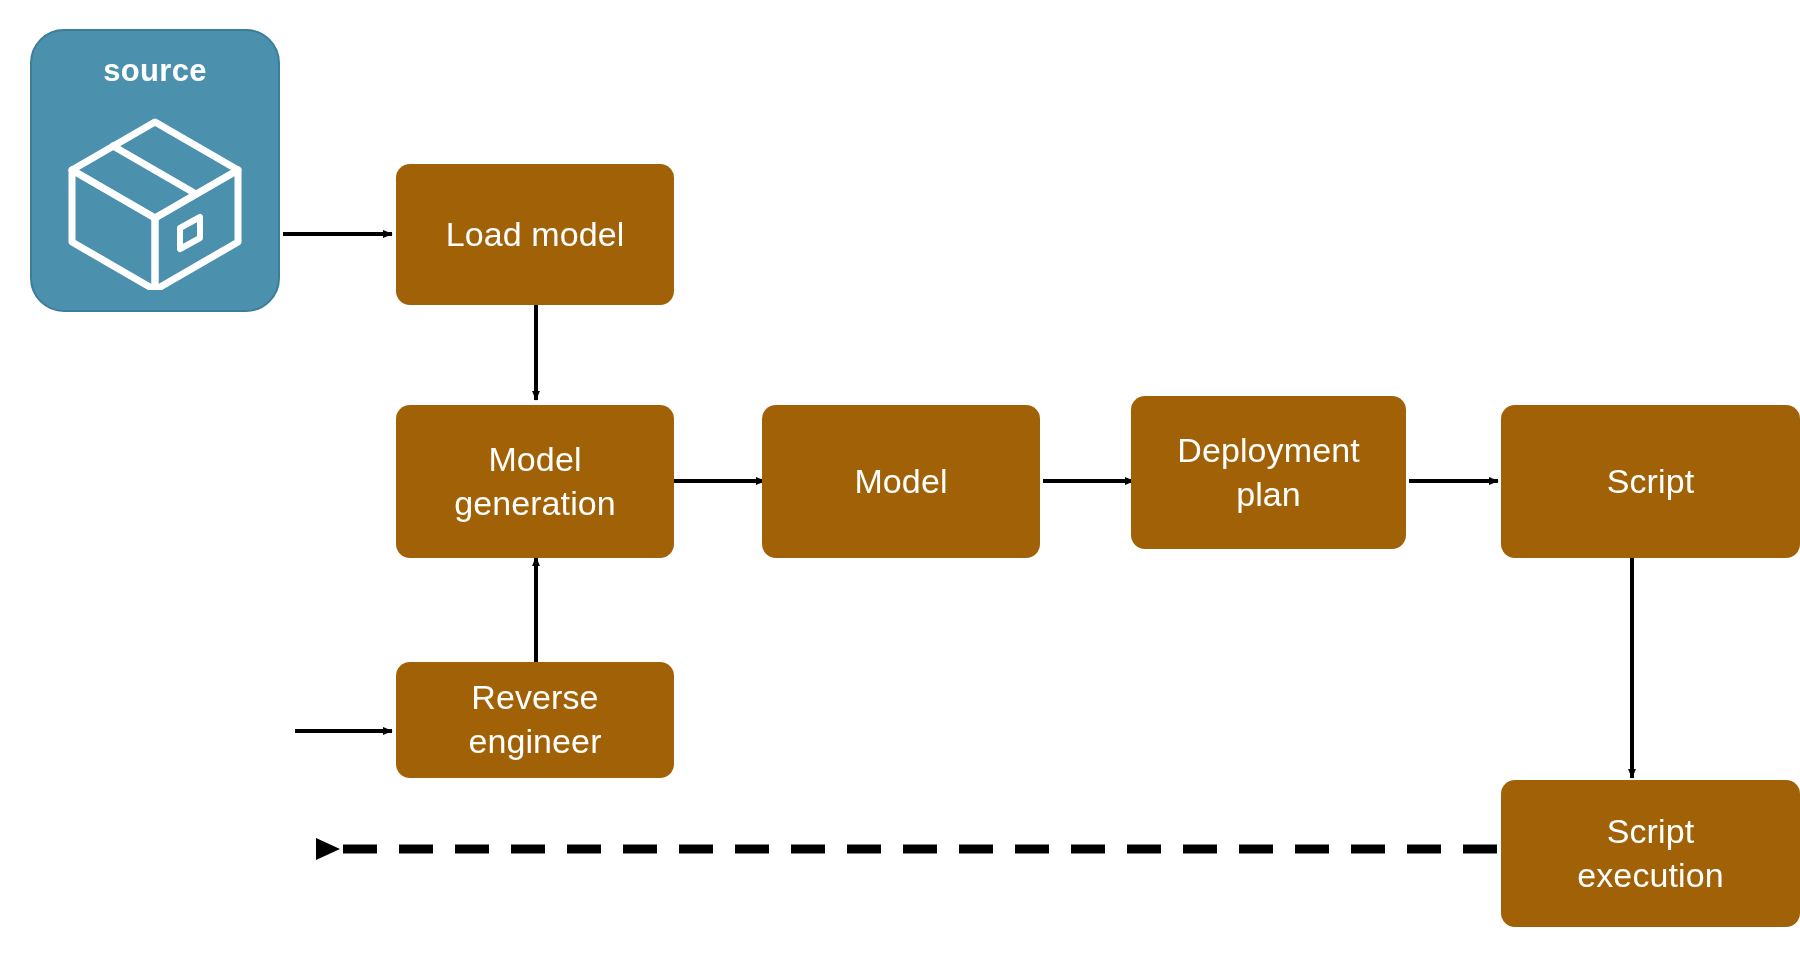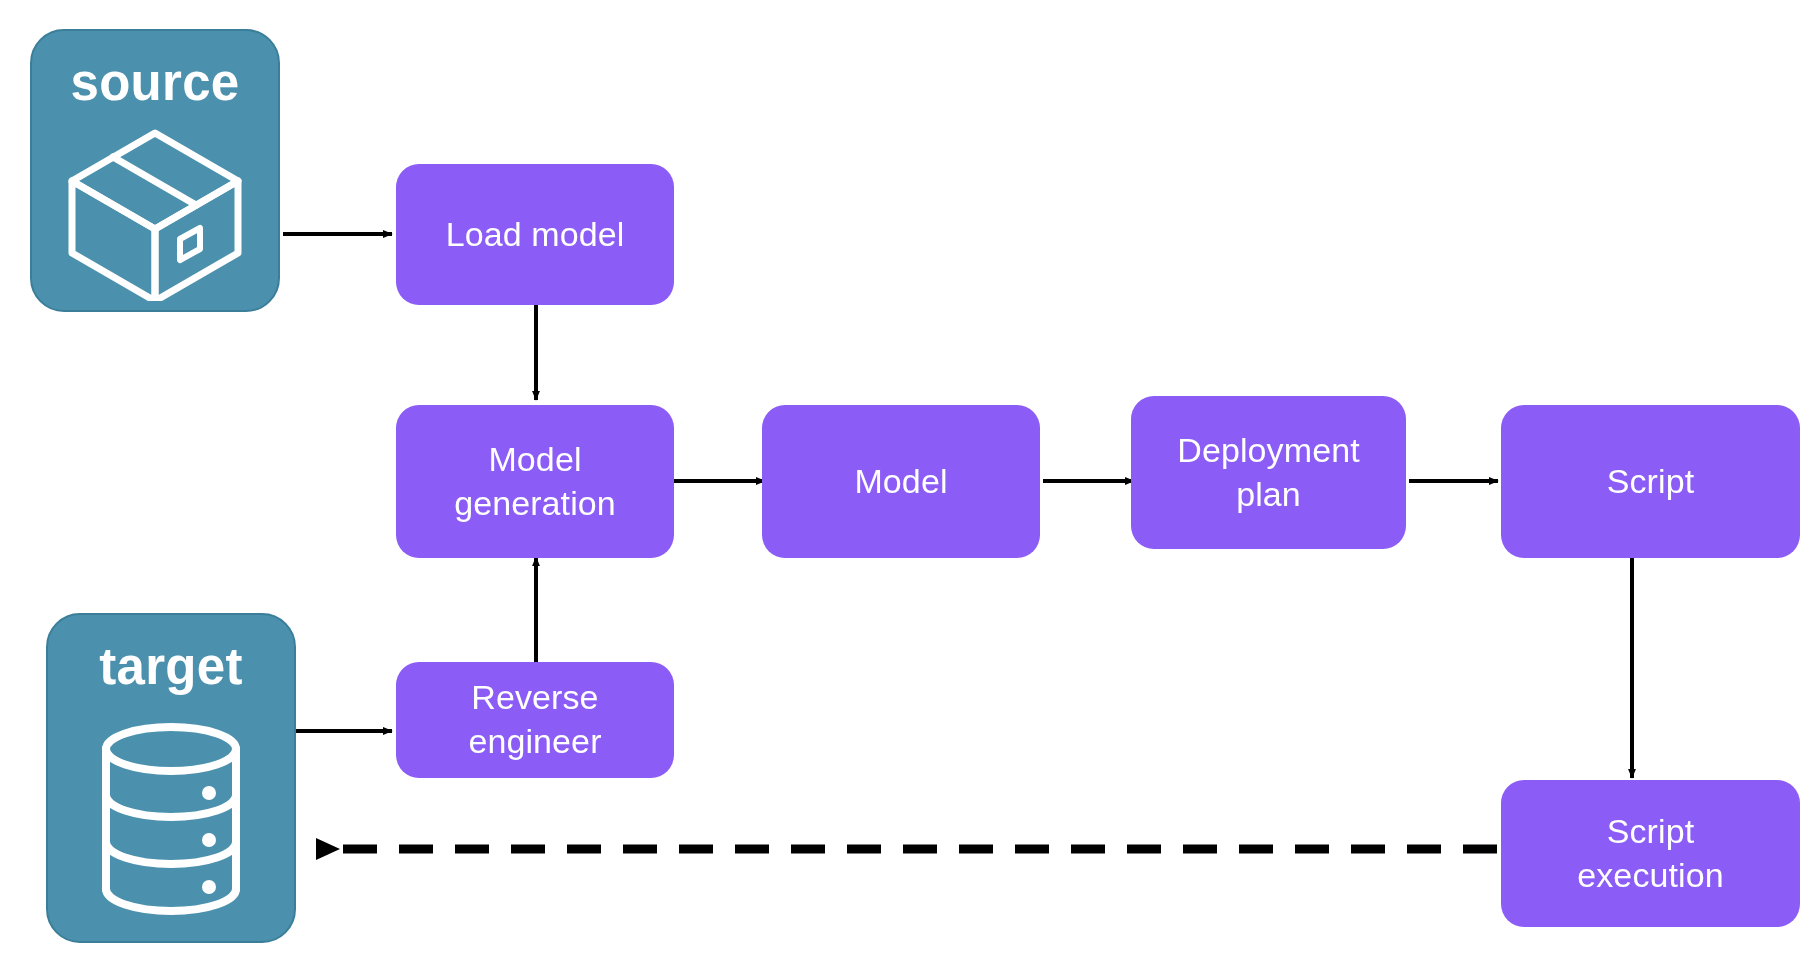"source" .endpoint-label { font-size: 51px -> 31px }
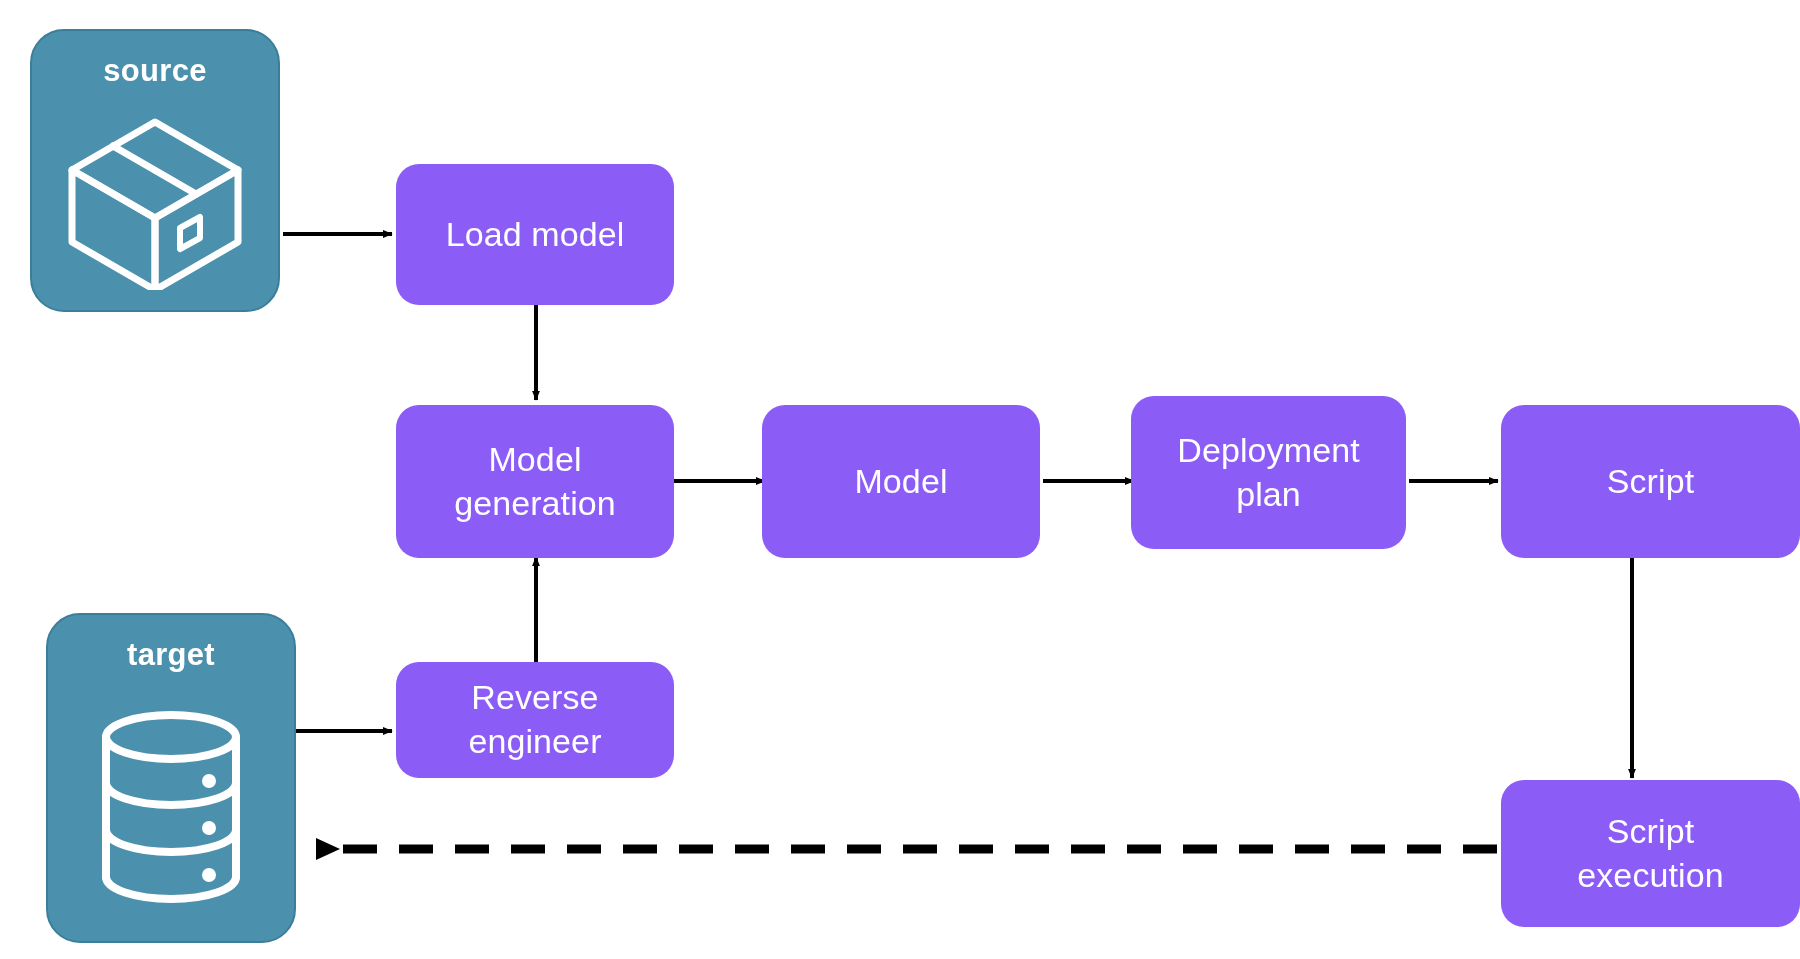"Load model" .process { background: #8b5cf6 -> #a16207; border-radius: 23px -> 14px }
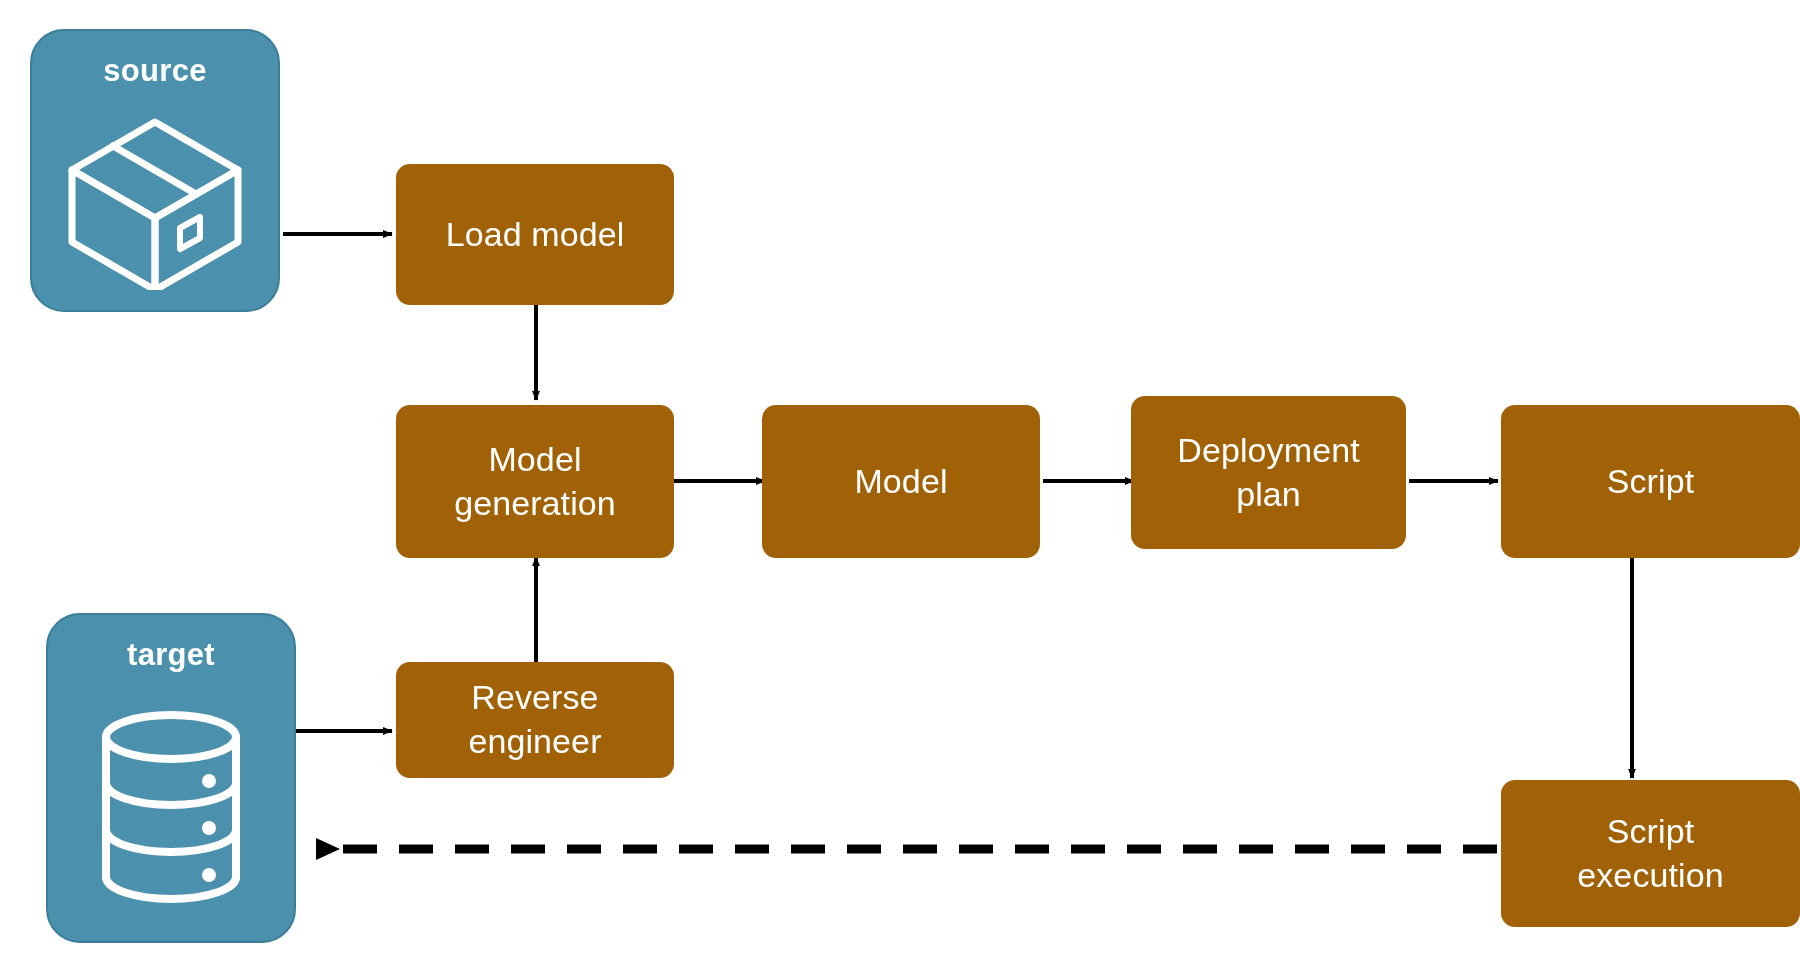"target" div.node { html: <div> <div>target</div> <div> <svg> <g> <path></path> <path></path> <ellipse></ellipse> <path></path> <path></path> <path></path> </g> <g> <circle></circle> <circle></circle> <circle></circle> </g> </svg> </div> </div> -> none }
